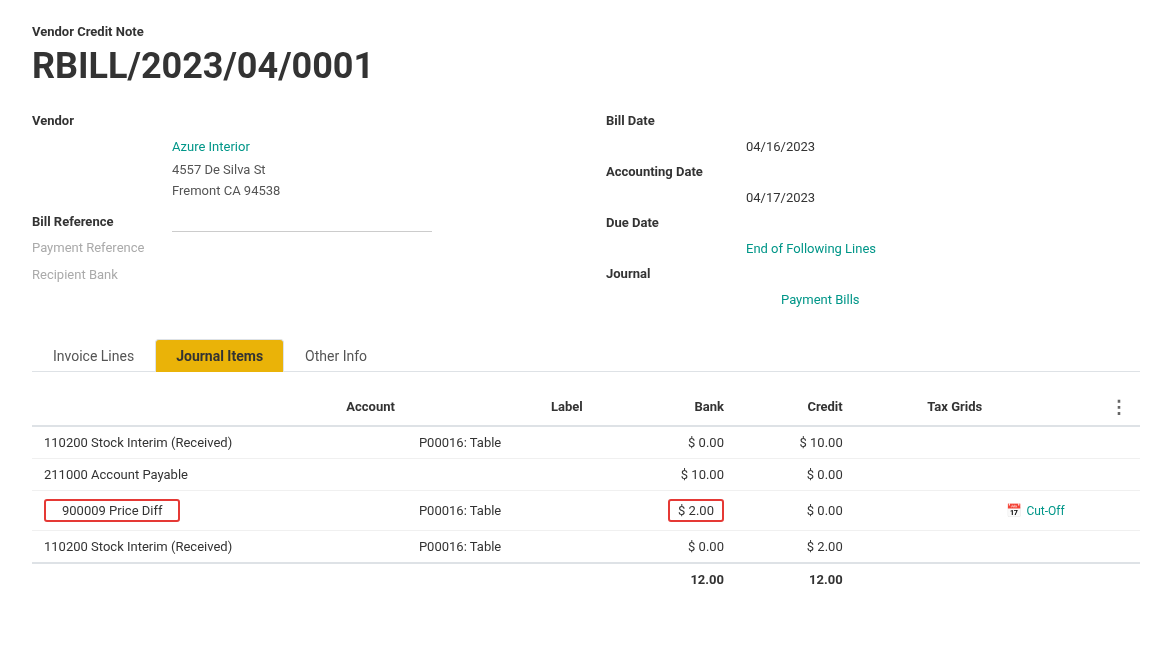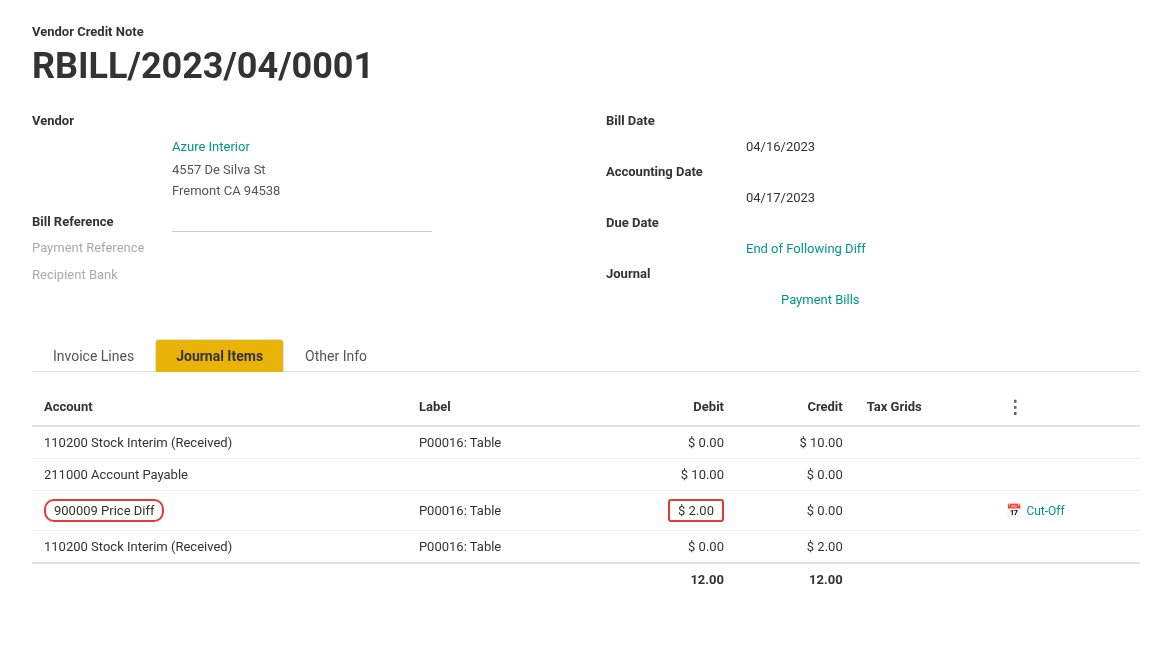"End of Following Diff" div.field-value { text: Diff -> Lines }
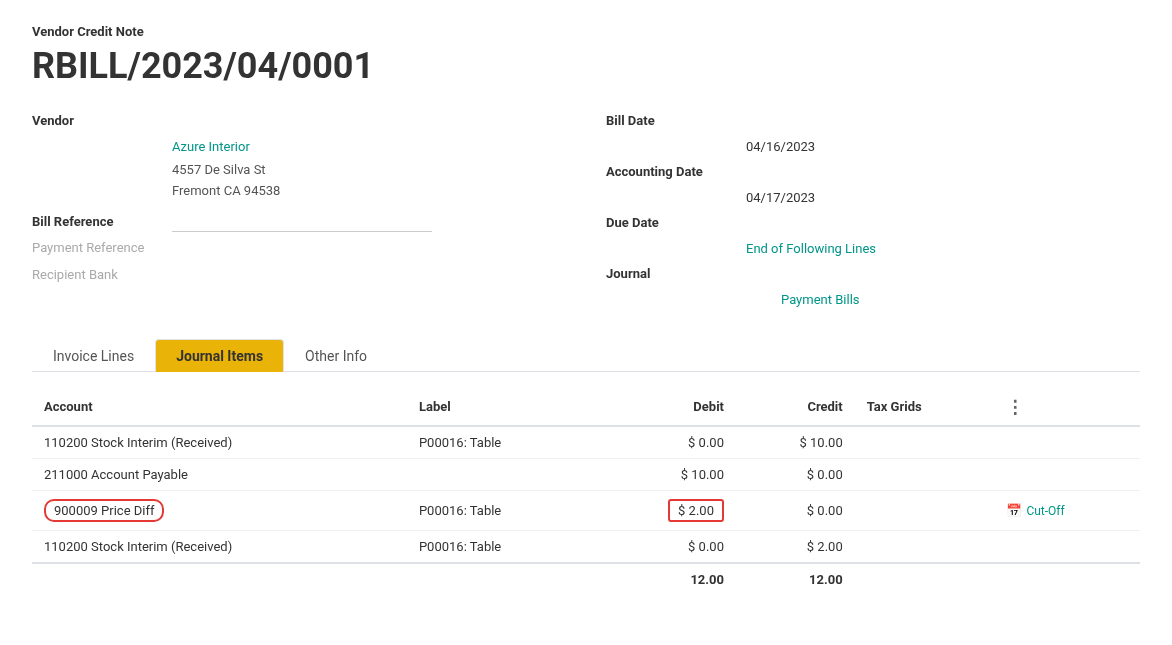"Account" .journal-table th { text-align: left -> right }
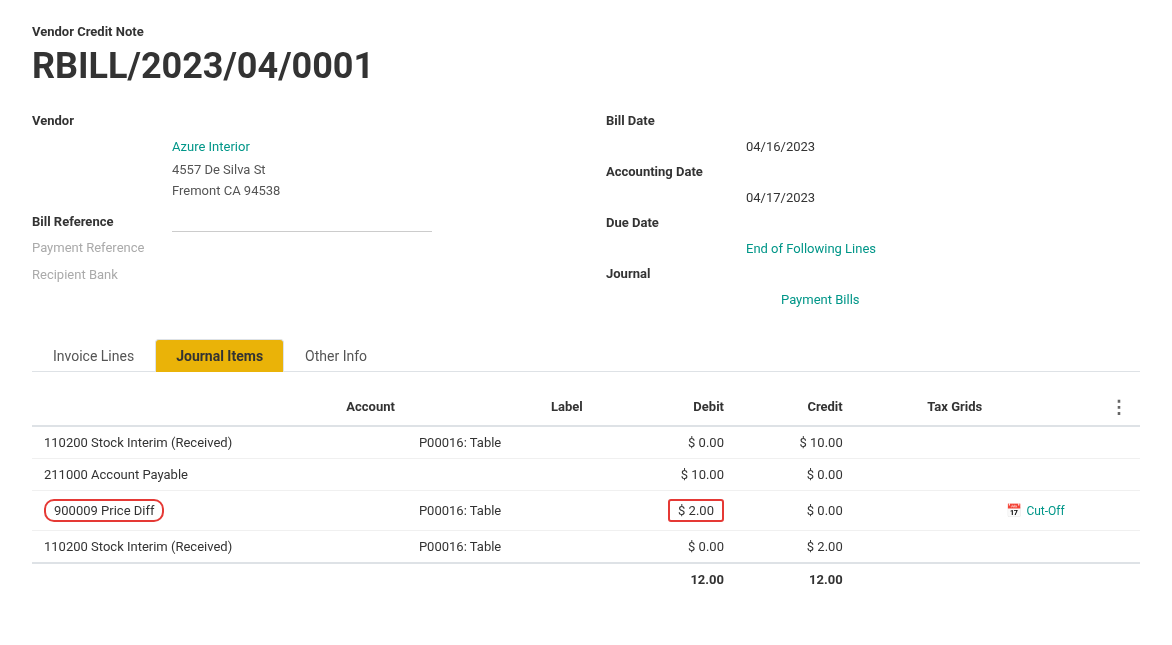"Debit" th.right { text: Debit -> Bank }
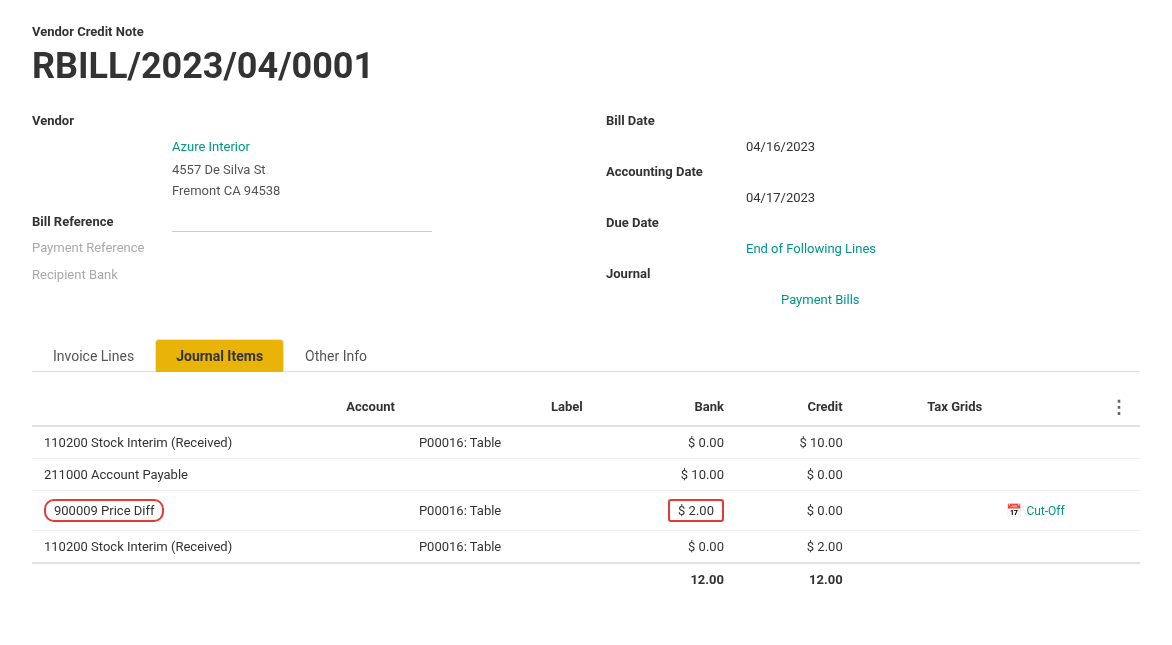"900009 Price Diff" .account-highlighted { border-radius: 10px -> 3px; padding: 2px 8px -> 2px 16px }
